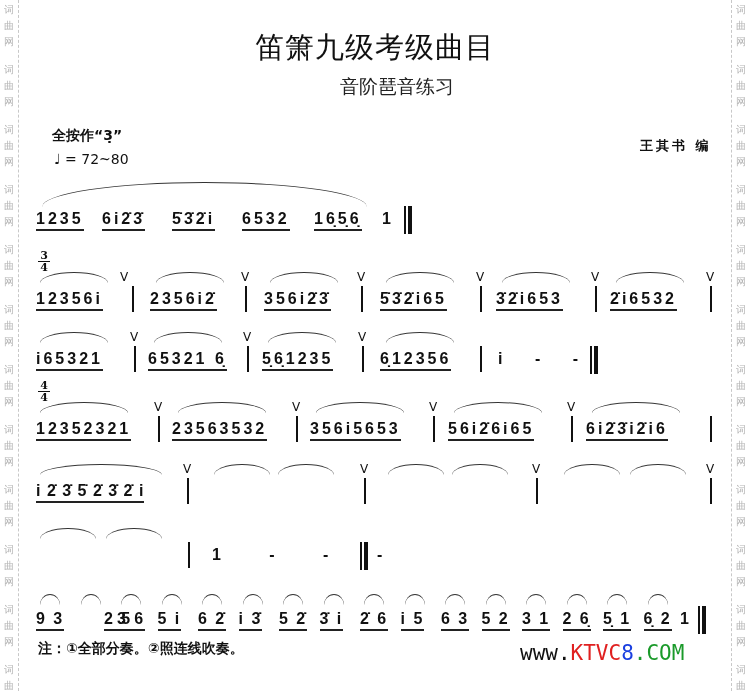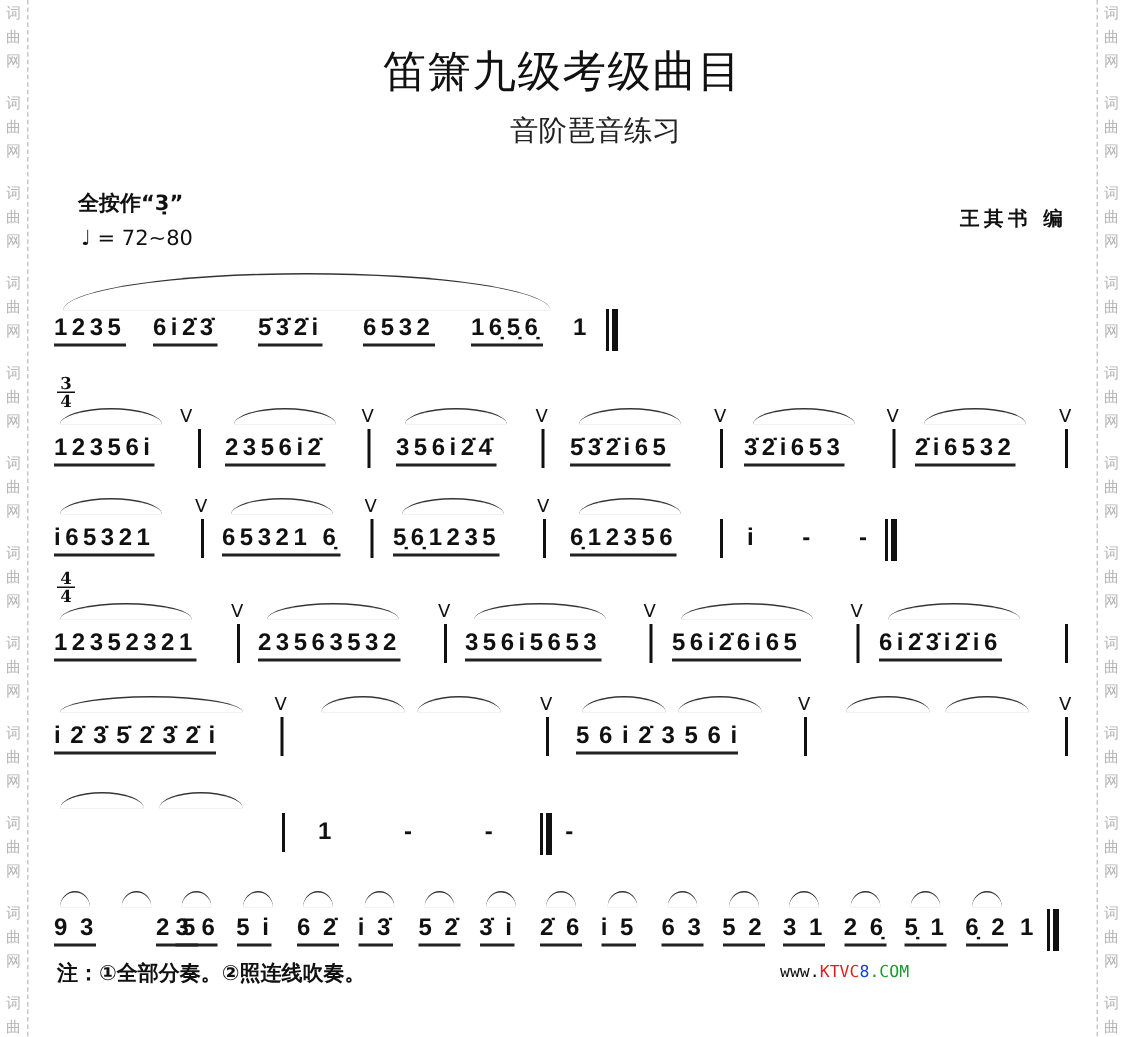"356i2̇4̇" span.grp { text: 356i2̇4̇ -> 356i2̇3̇ }
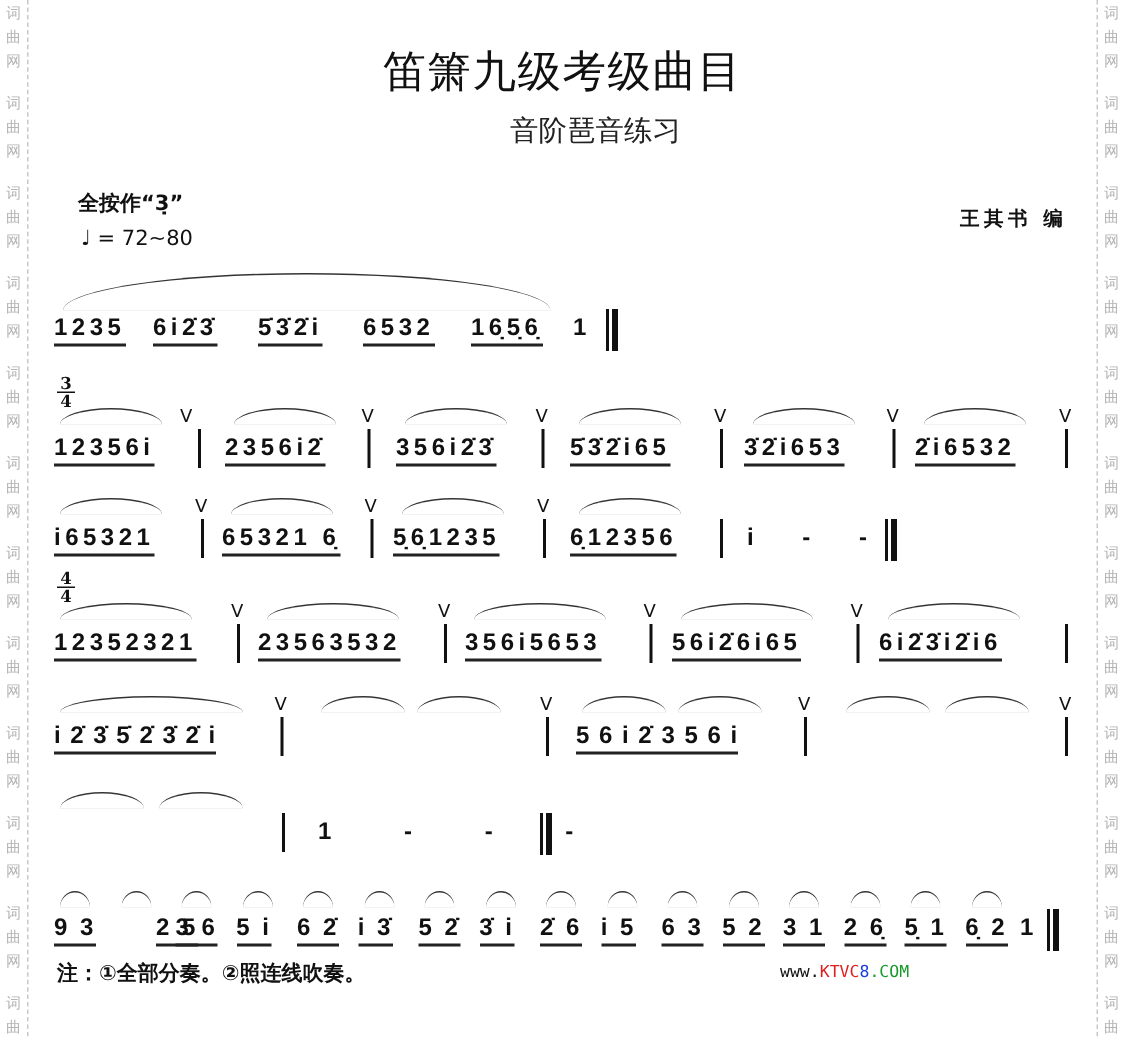"5 6 i 2̇ 3" span.grp { html: <span>5 6 i 2̇ 3 5 6 i</span> -> none }
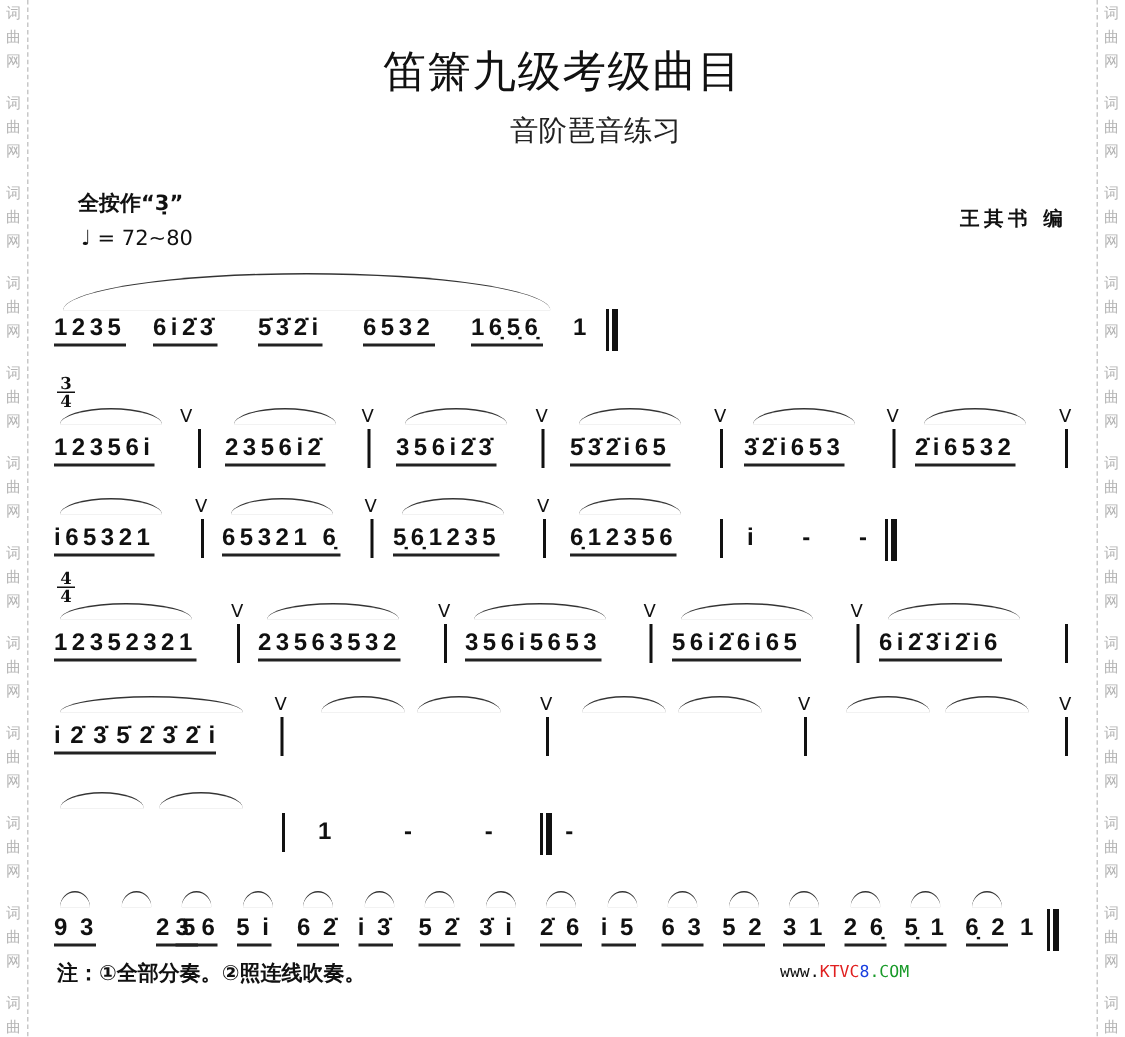"www.KTVC8.COM" .site { font-size: 11px -> 21px }
